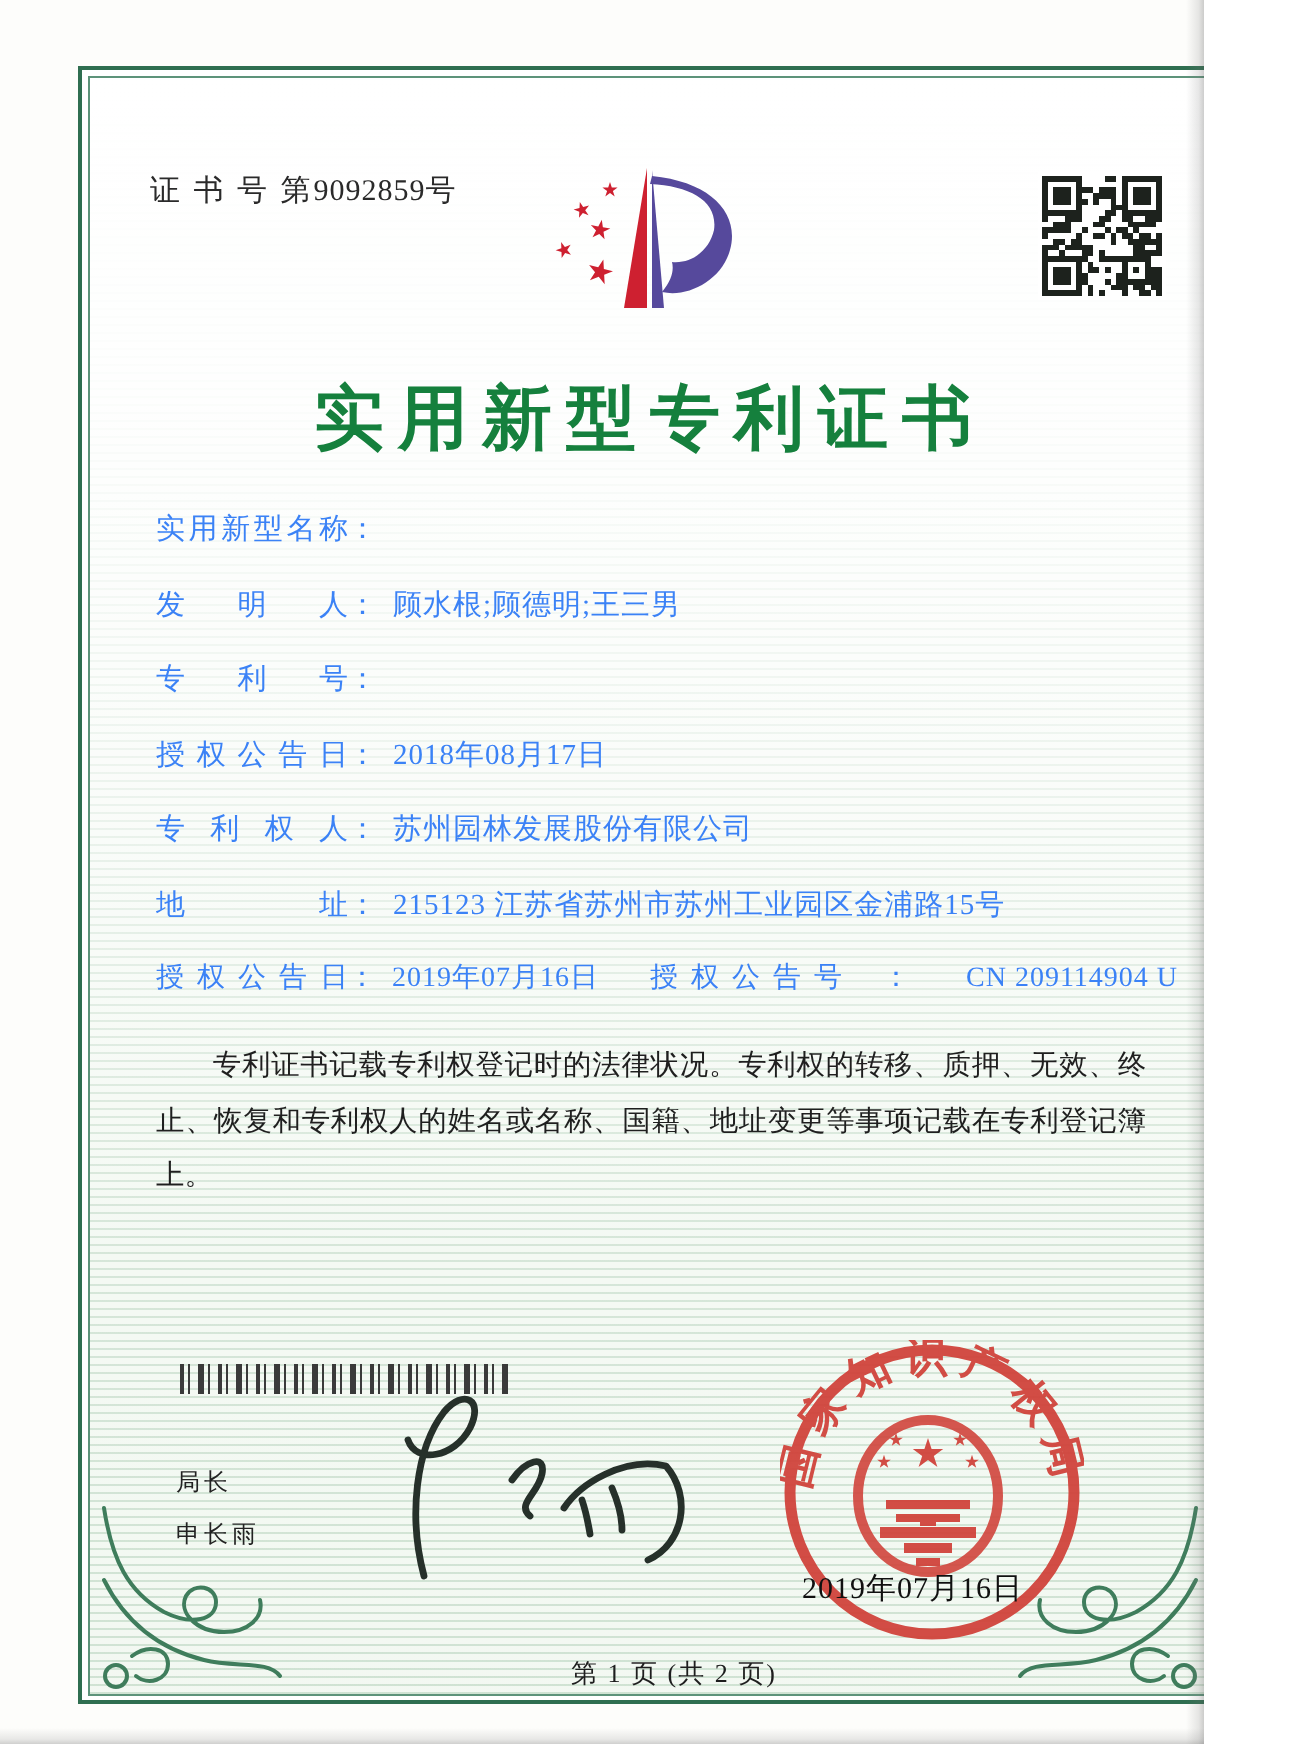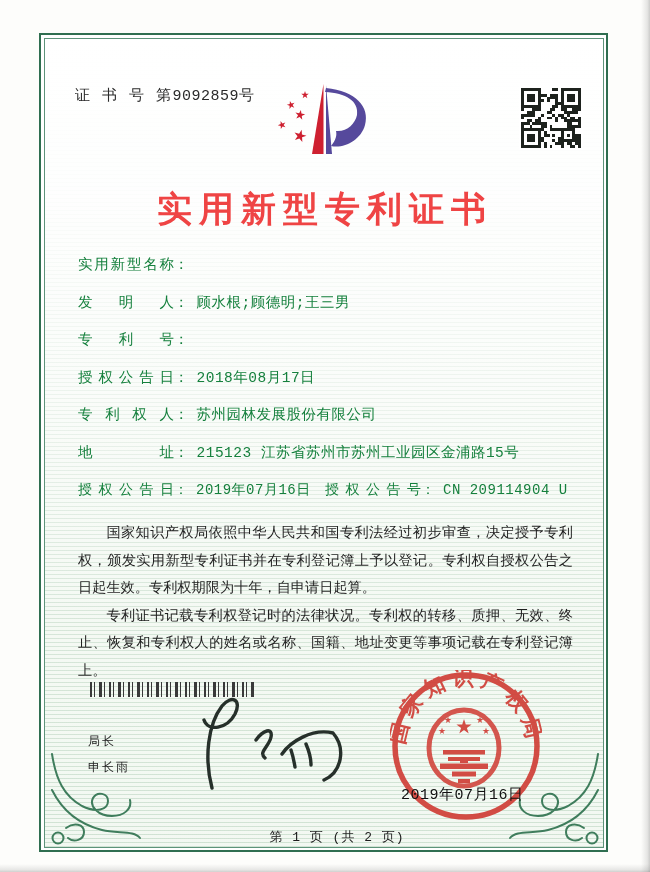"证 书 号 第9092859号" .page { font-family: Liberation Mono, monospace -> Liberation Serif, serif; width: 650px -> 602px }
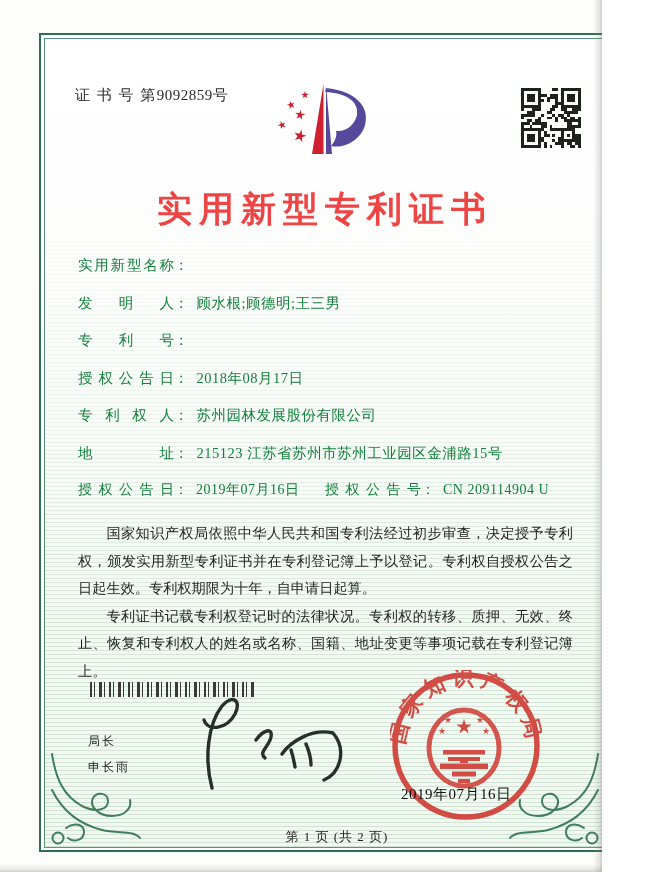"实用新型专利证书" .doc-title { color: #ef4444 -> #15803d }
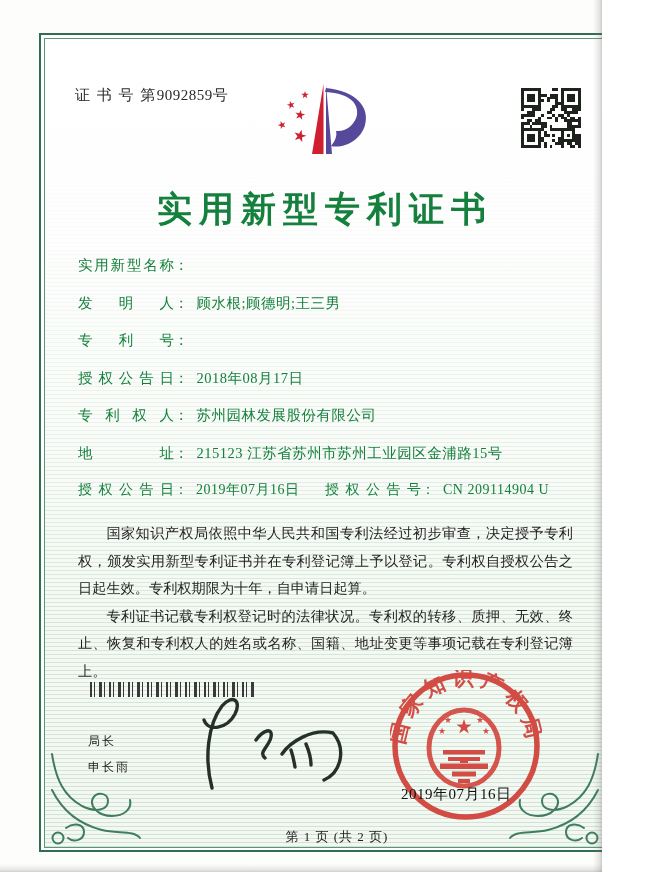"实用新型名称" .frow { color: #15803d -> #3b82f6 }
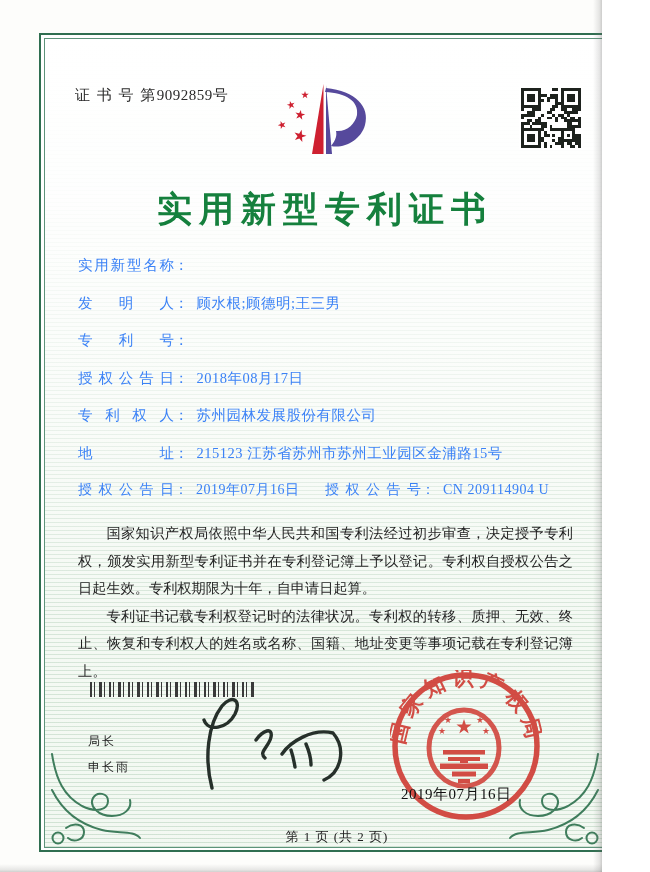"授权公告号" .fgroup.second { gap: none -> 20px }
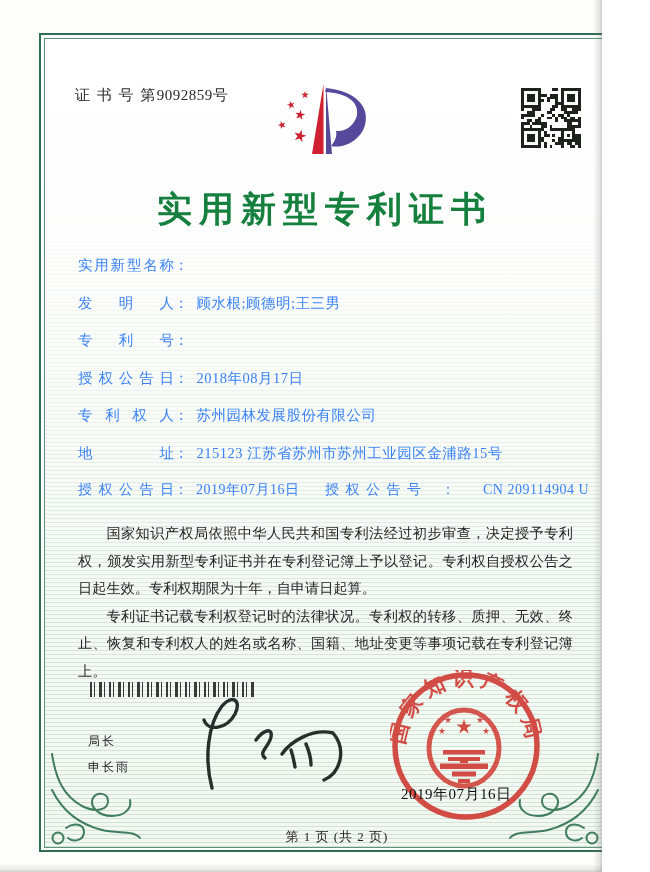"国家知识产权局依照中华人民共和国专利法经过初步审查，决定授予专利权，颁发实用新型" p { html: <p>国家知识产权局依照中华人民共和国专利法经过初步审查，决定授予专利权，颁发实用新型专利证书并在专利登记簿上予以登记。专利权自授权公告之日起生效。专利权期限为十年，自申请日起算。</p> -> none }
